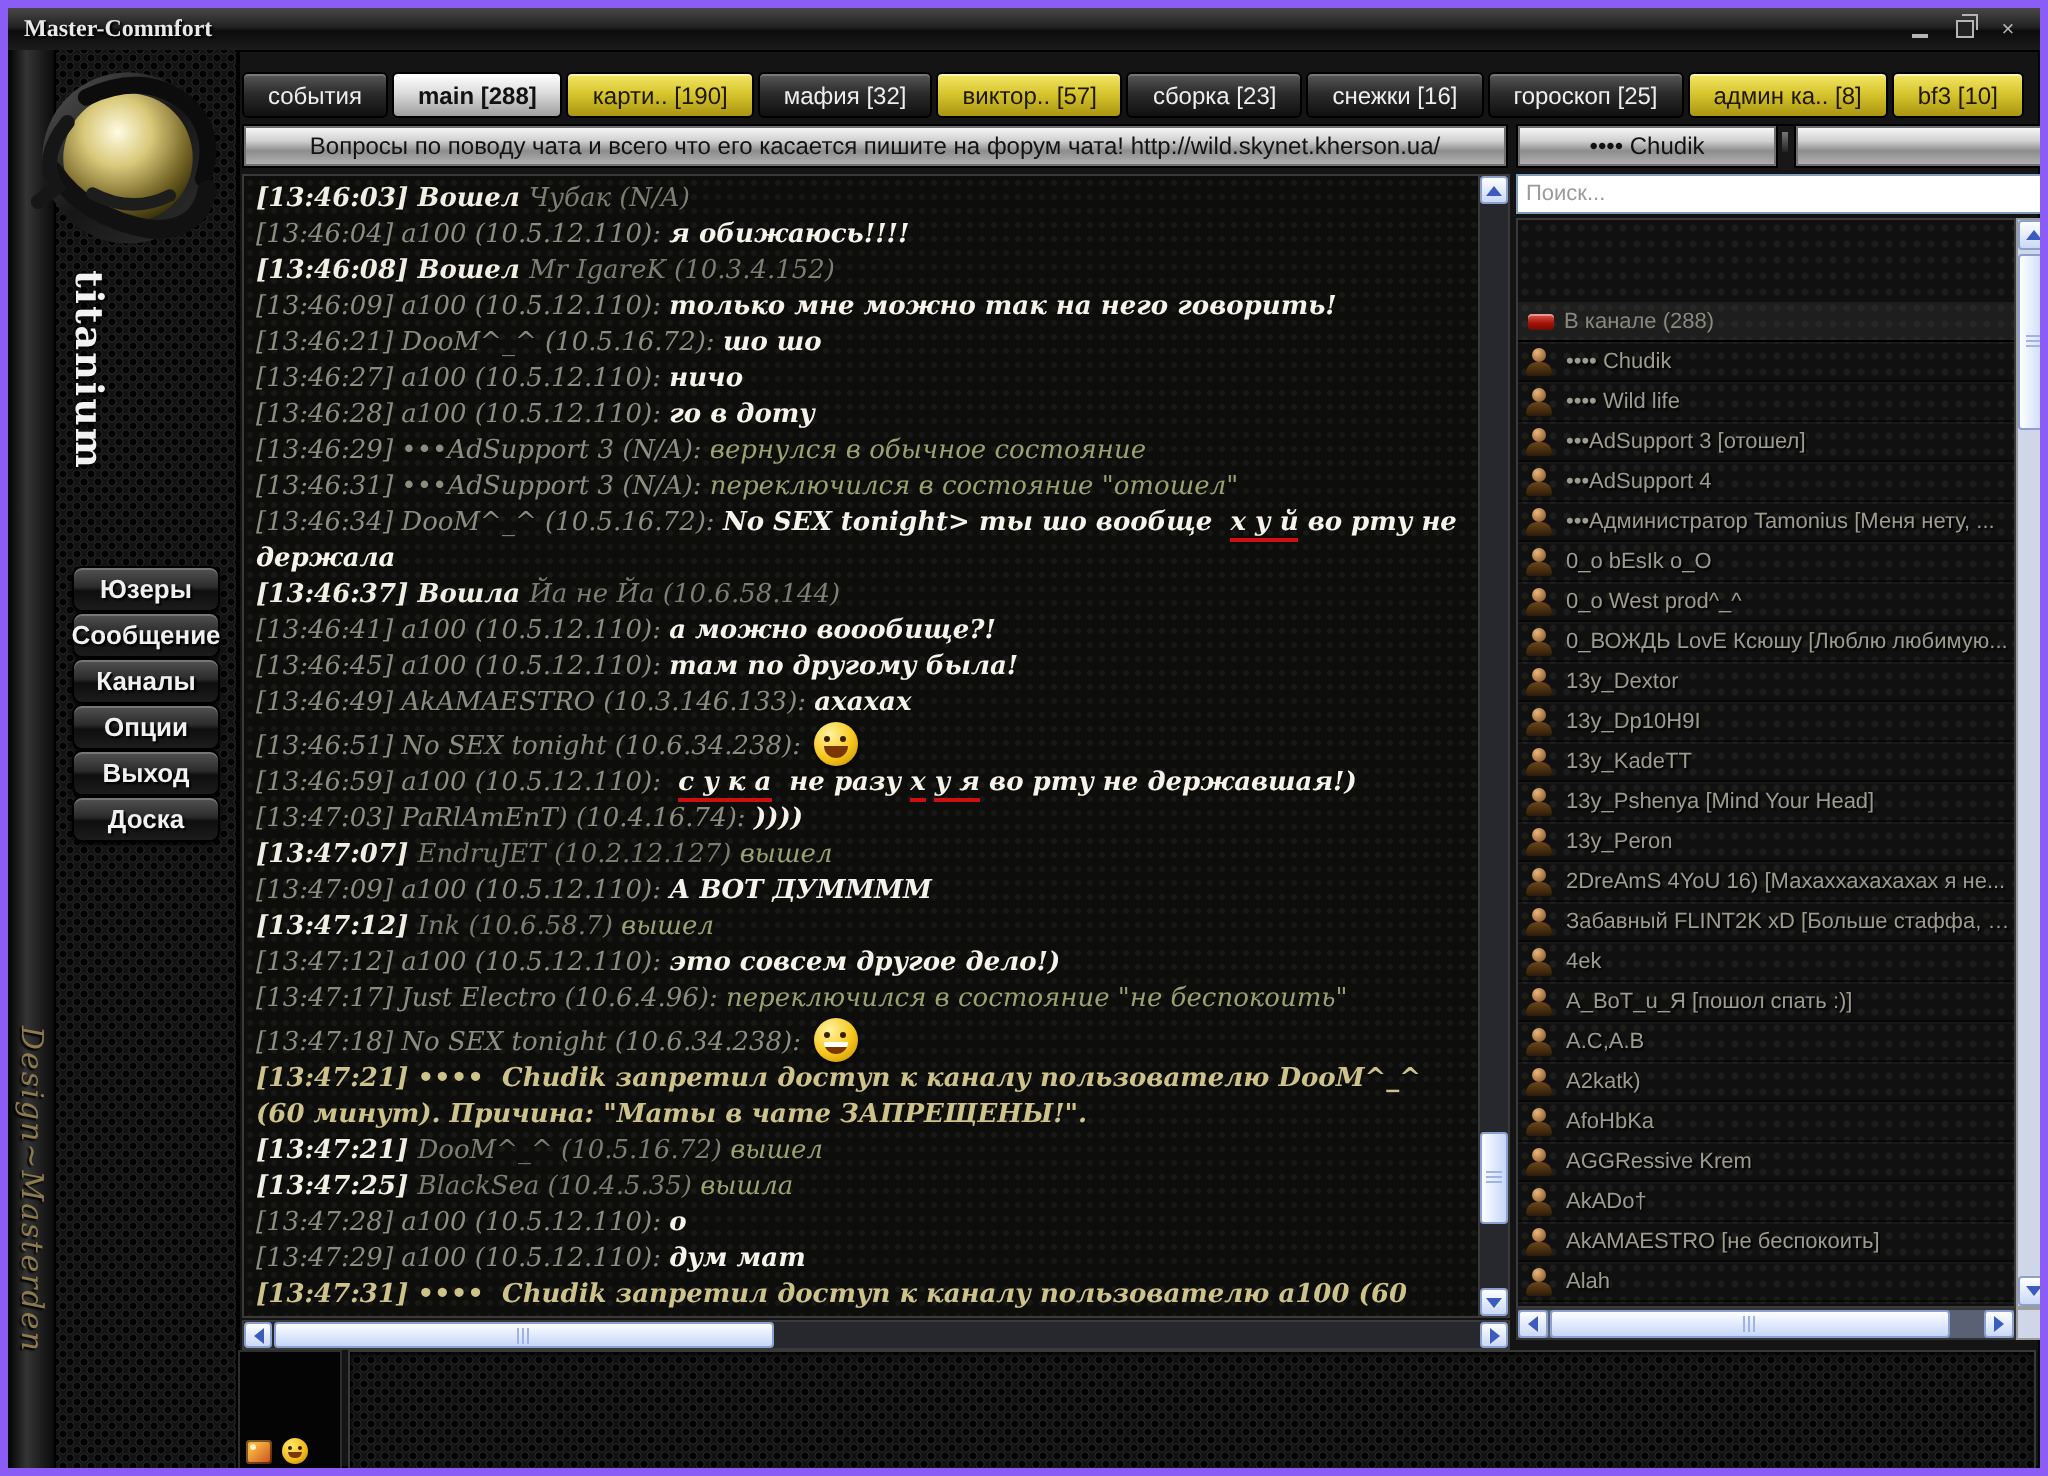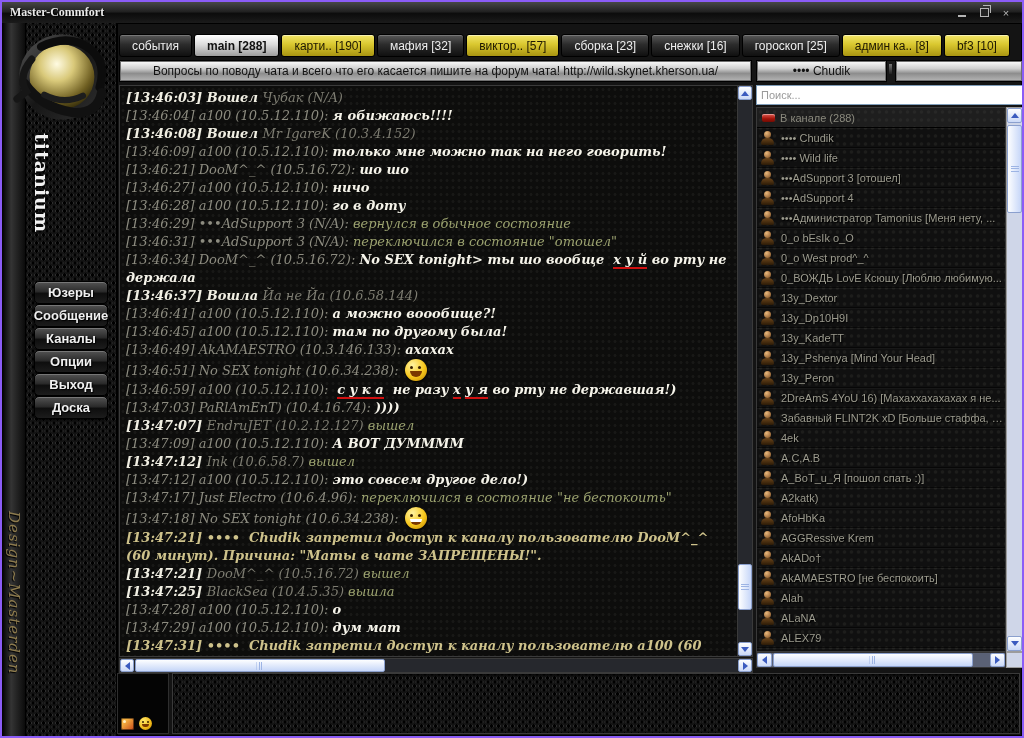"Master-Commfort" #window { border: 2px solid #8b5cf6 -> 4px solid #8b5cf6 }
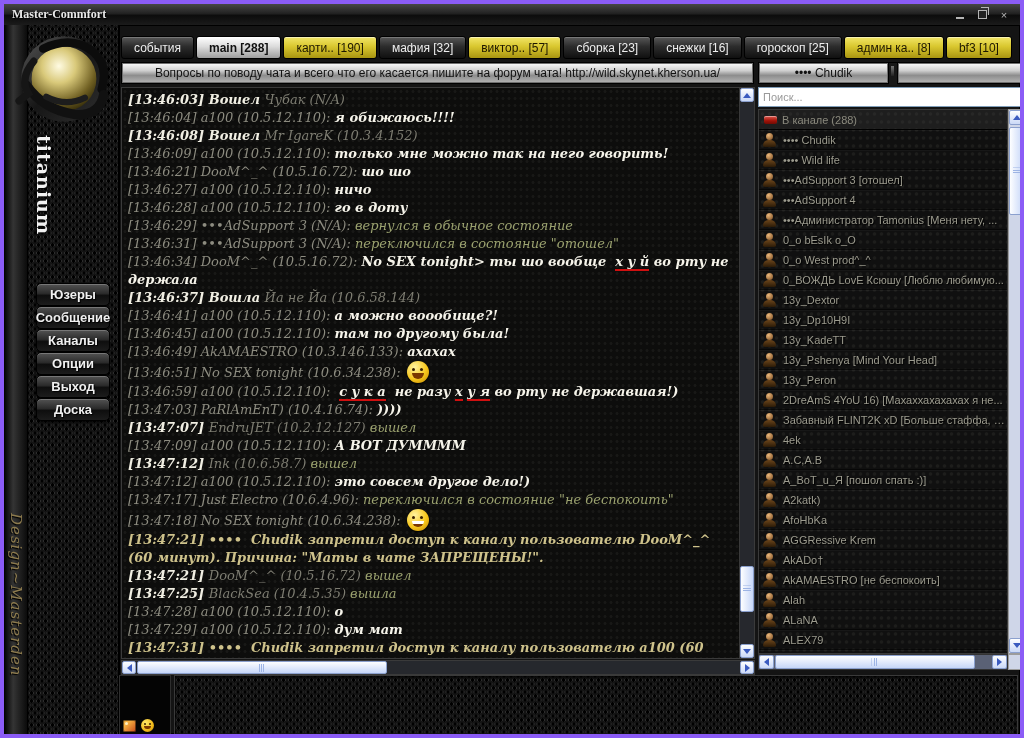"В канале (288)" .ul-header { margin-top: none -> 41px }
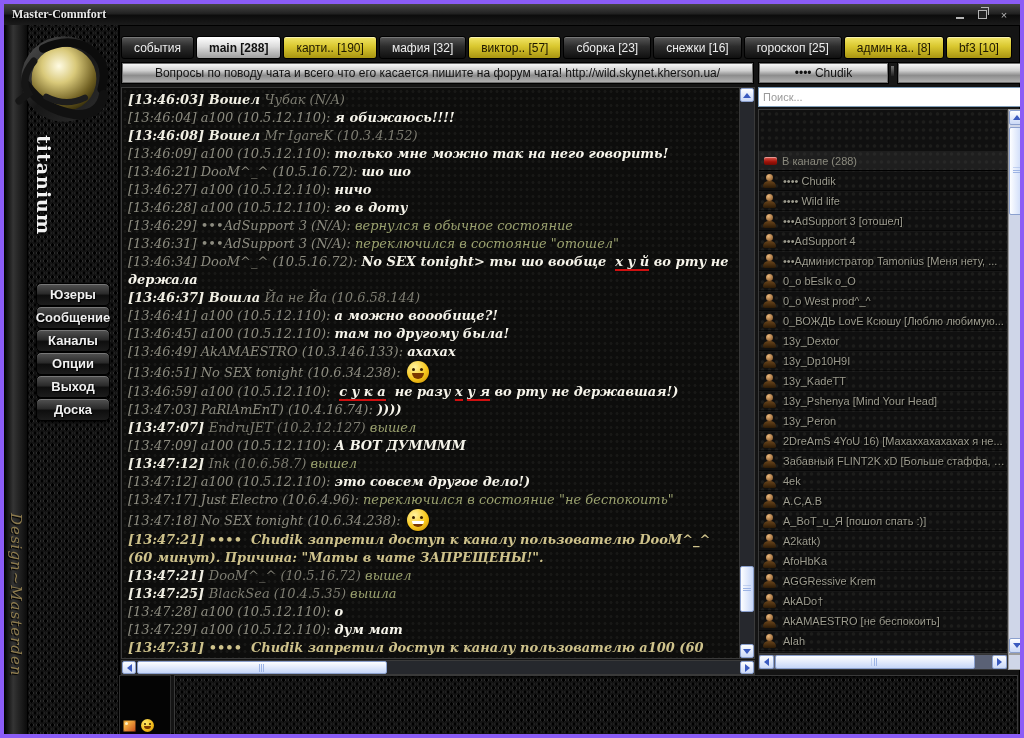"A.C,A.B" div.urow { order: before "A_BoT_u_Я [пошол спать :)]" -> after "A_BoT_u_Я [пошол спать :)]" }
